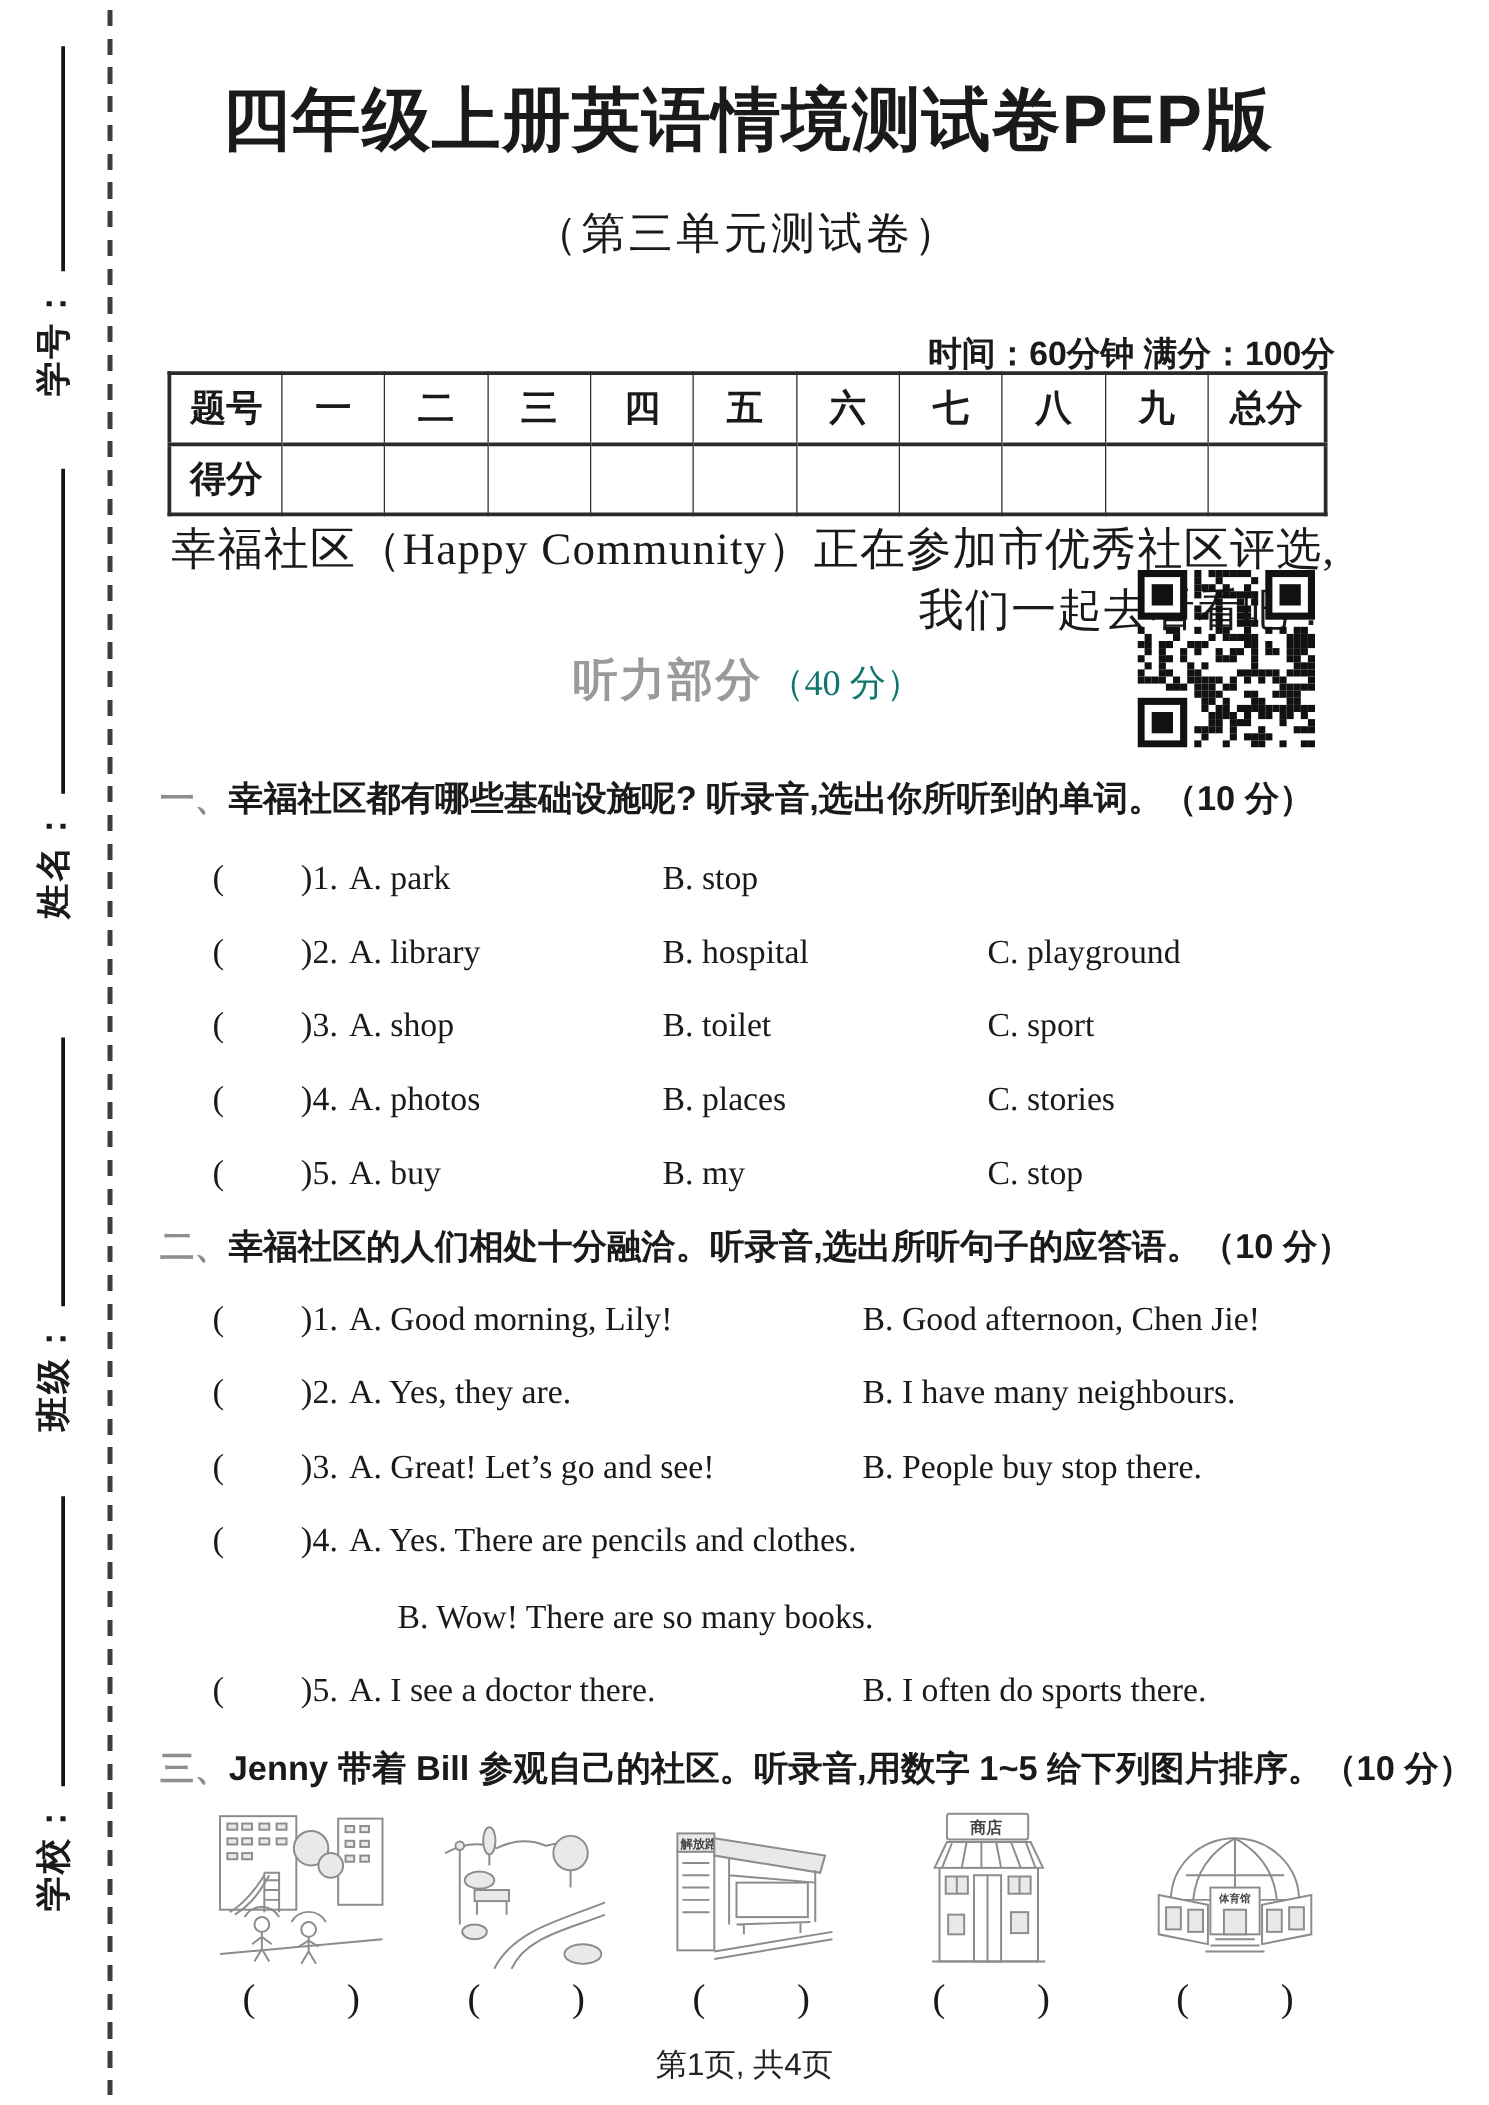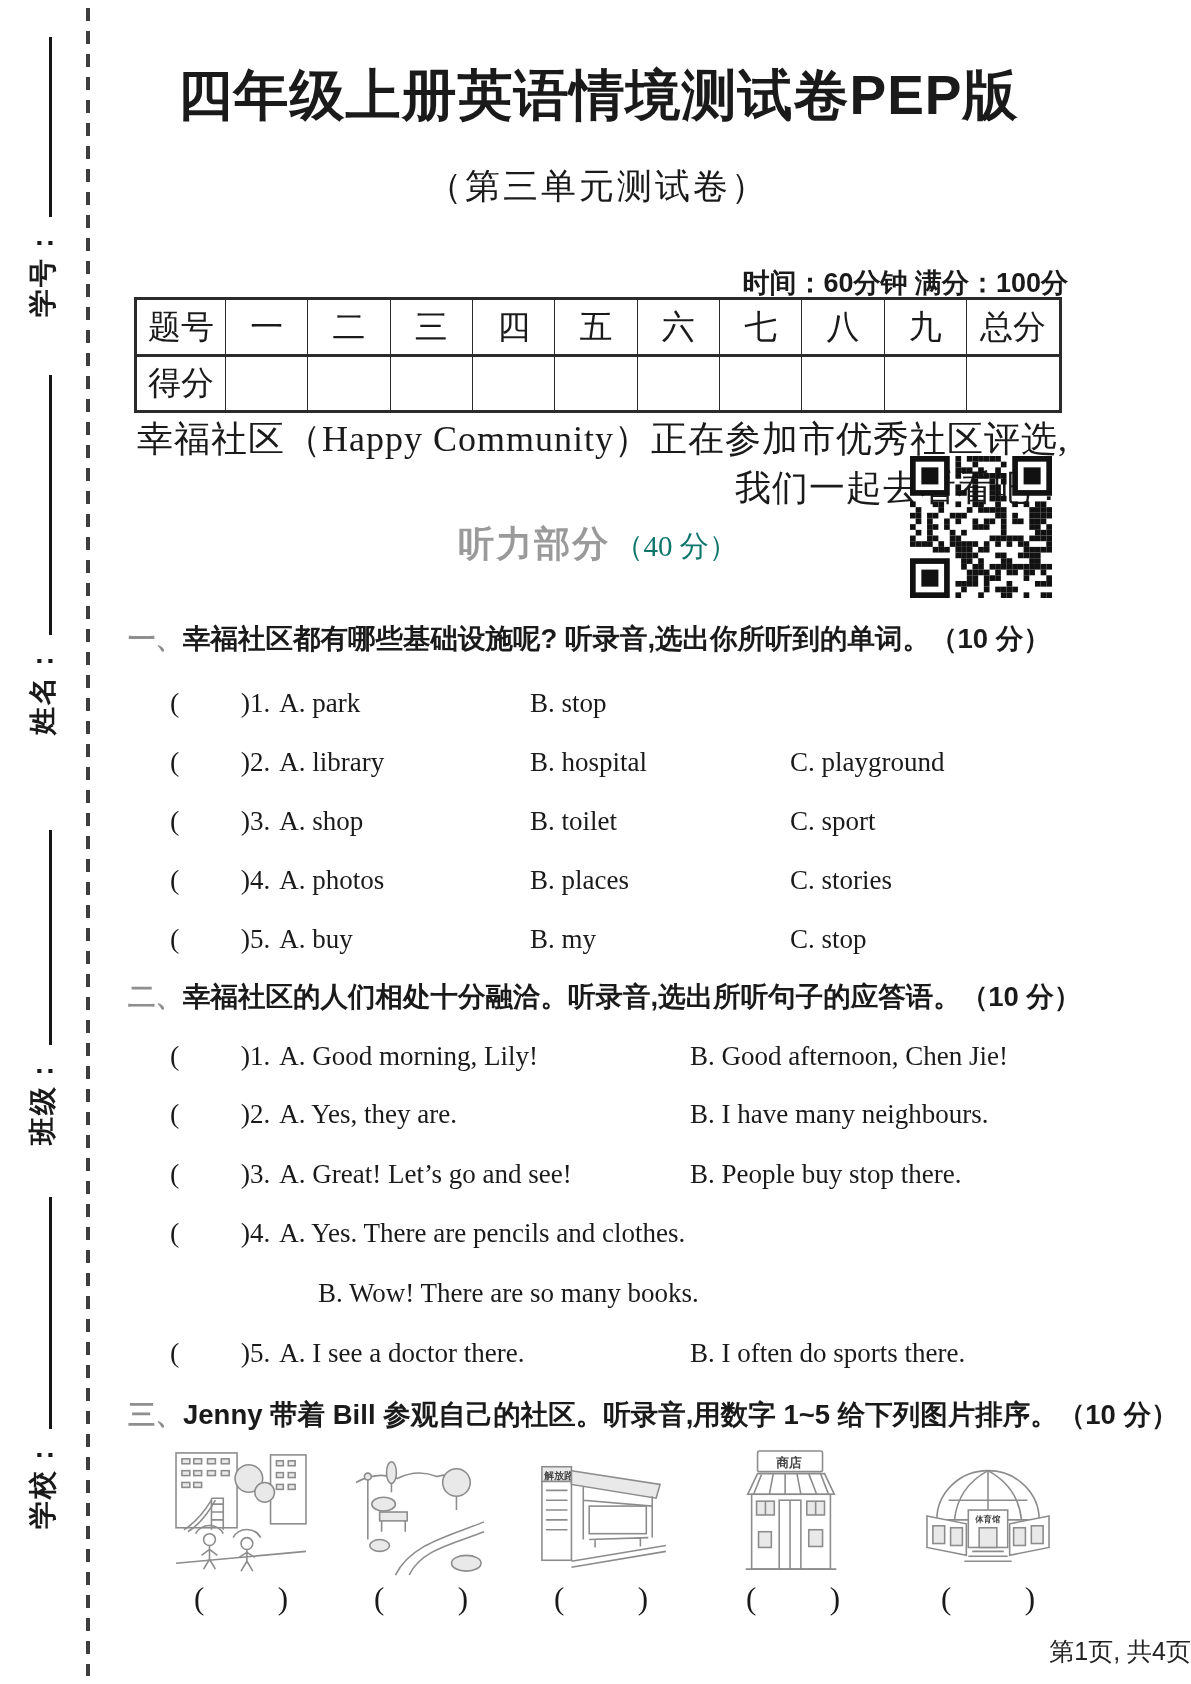"题号" table.score td { font-size: 33px -> 29px; font-weight: normal -> bold }
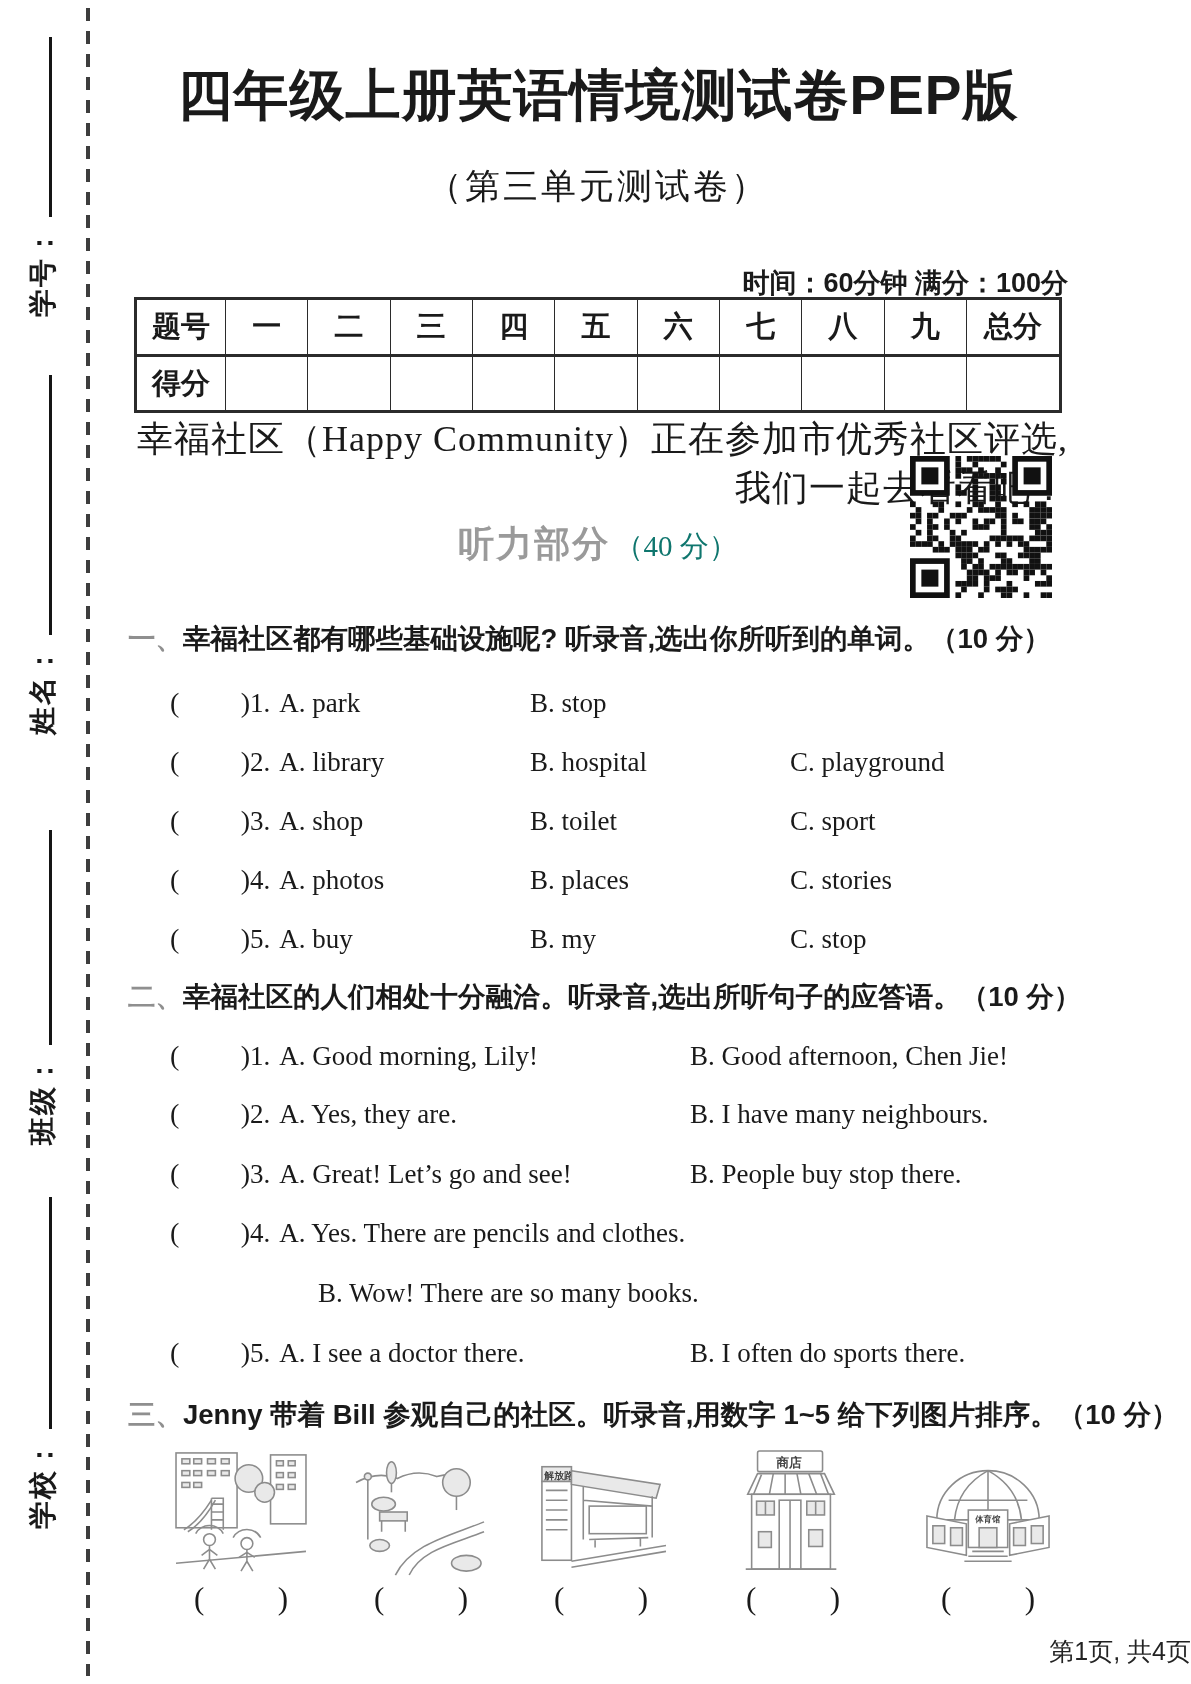"第1页, 共4页" .footer { text-align: right -> center }
